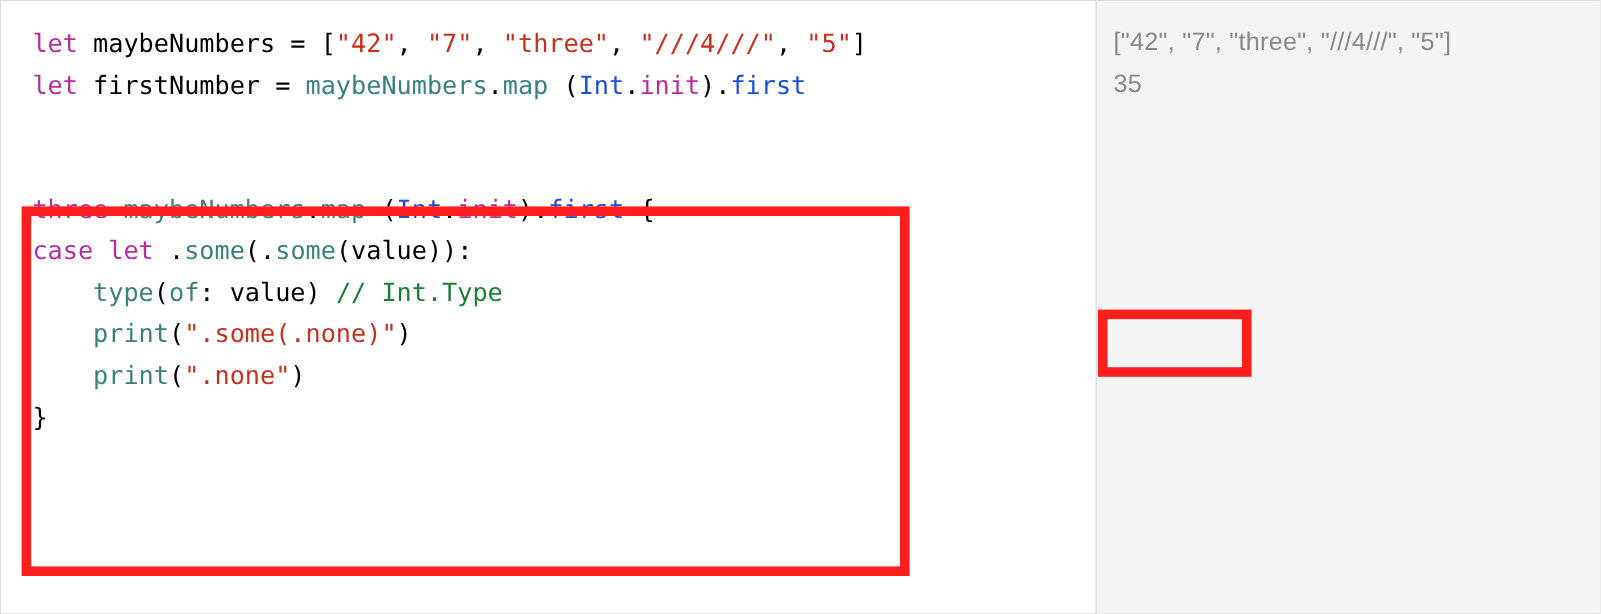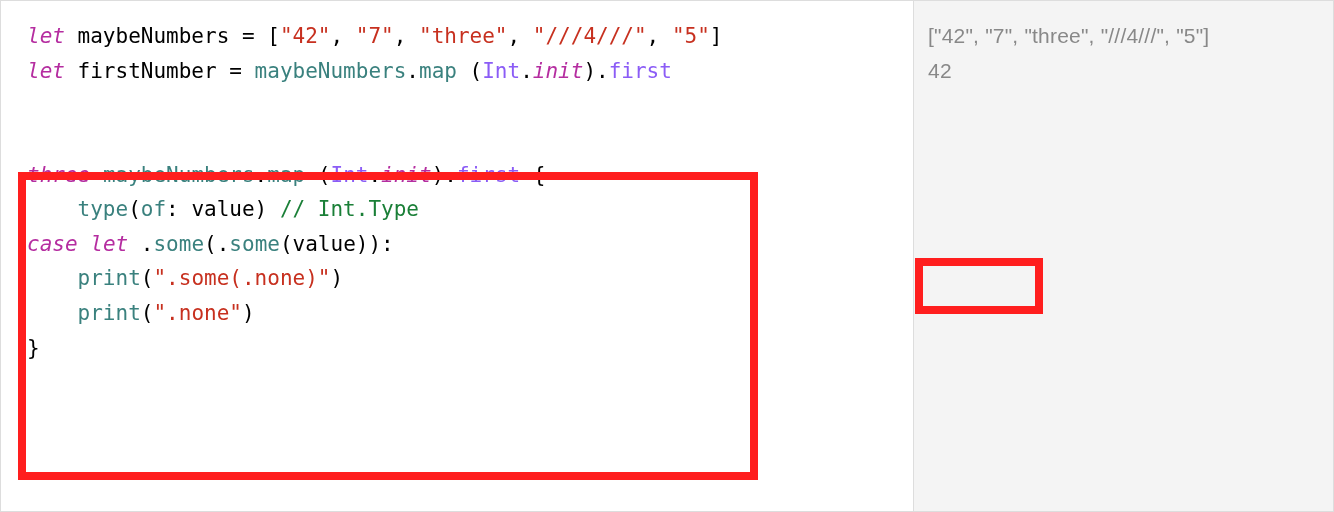"let" .kw { font-style: italic -> none }
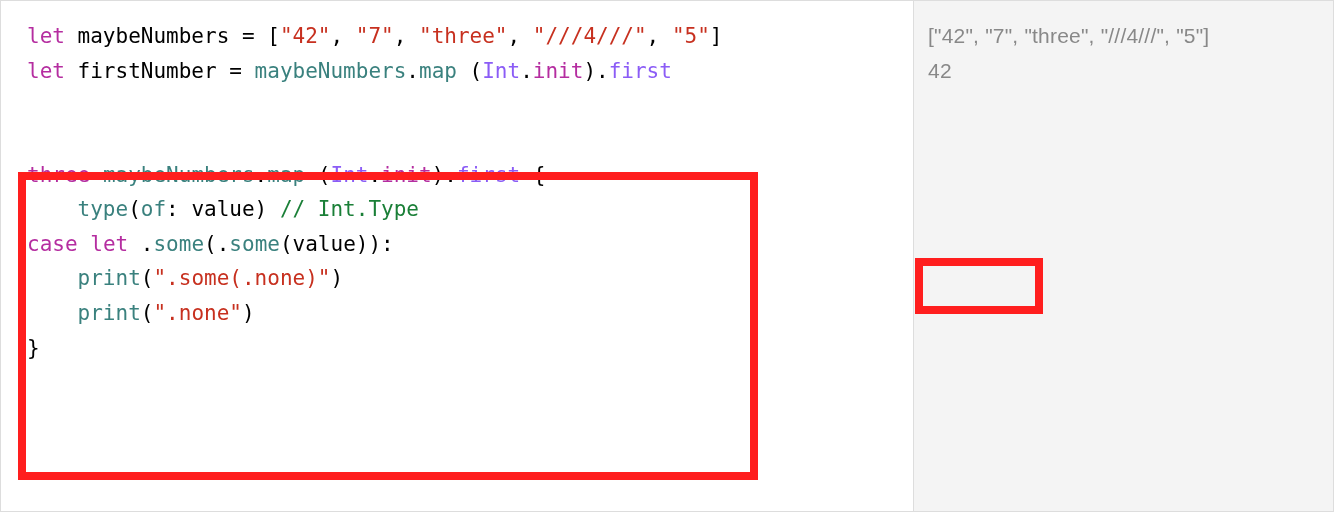"Int" .typ { color: #8b5cf6 -> #1d4ed8 }
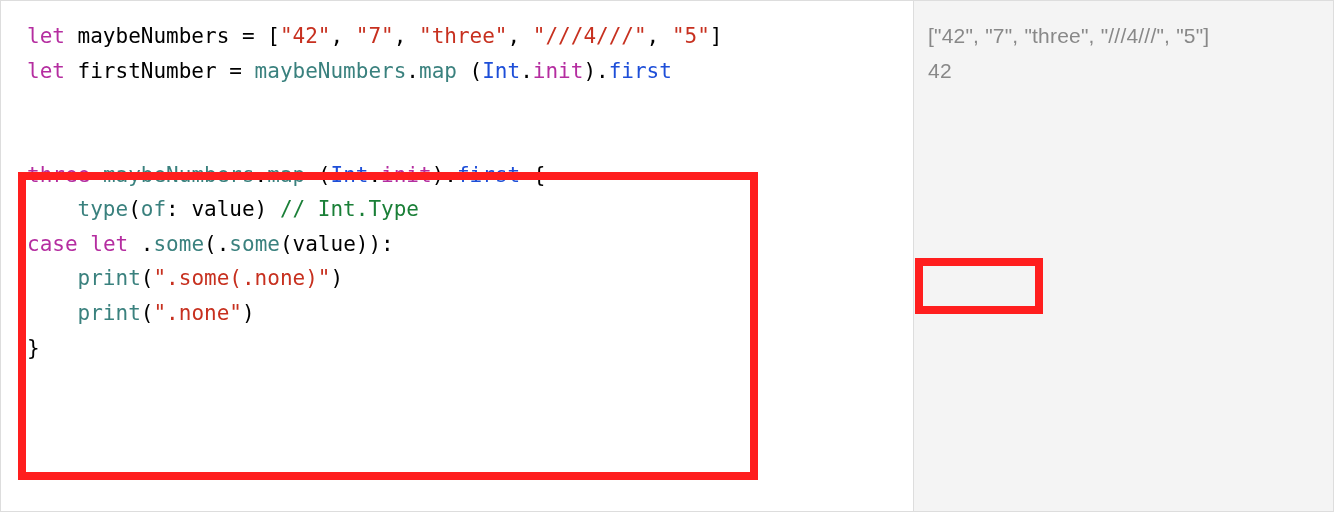"42" div.result-line { text: 42 -> 35 }
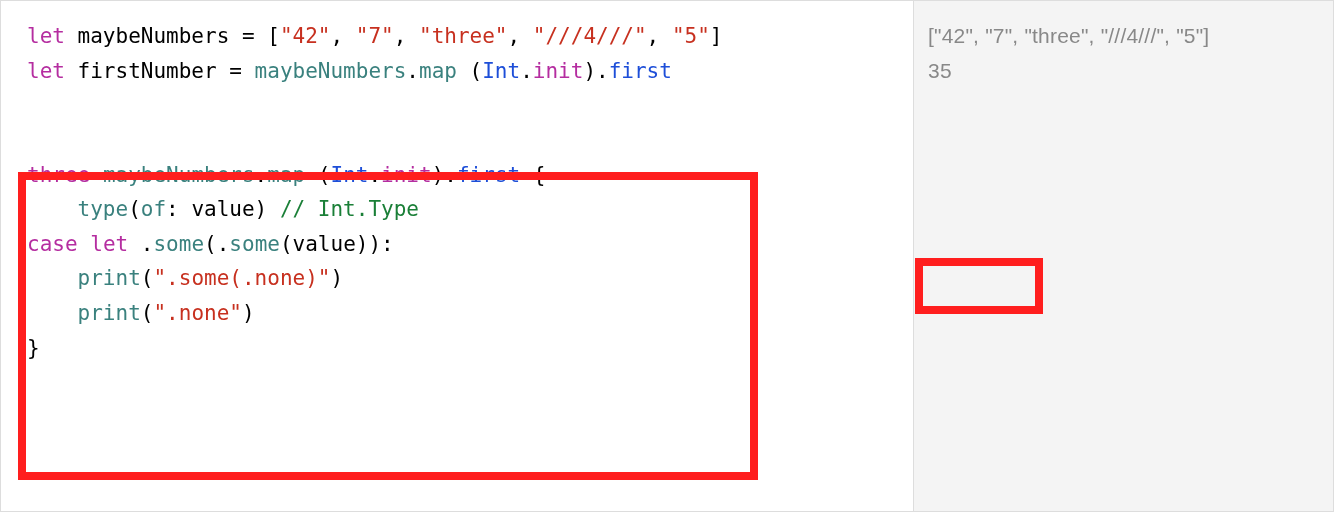"type(of: value) // Int.Type" div.line { order: before "case let .some(.some(value)):" -> after "case let .some(.some(value)):" }
